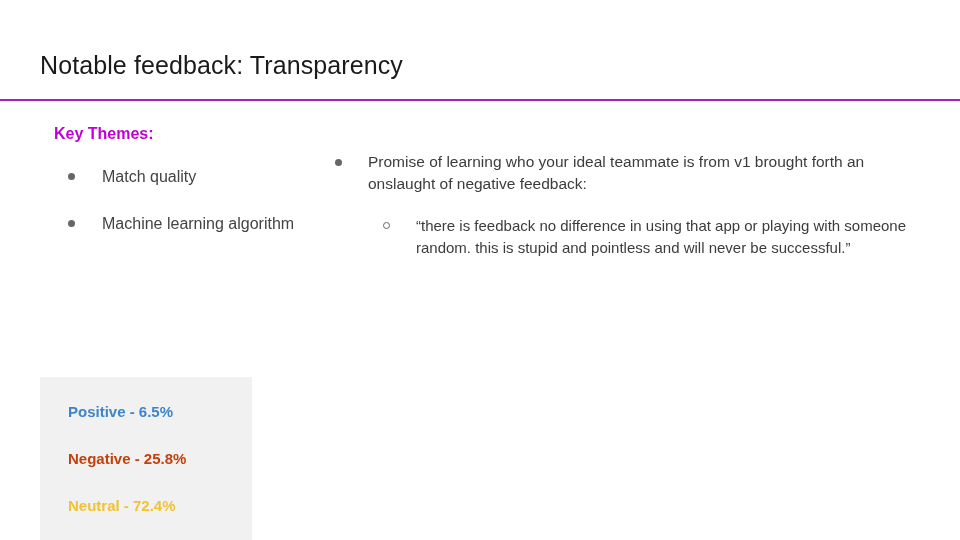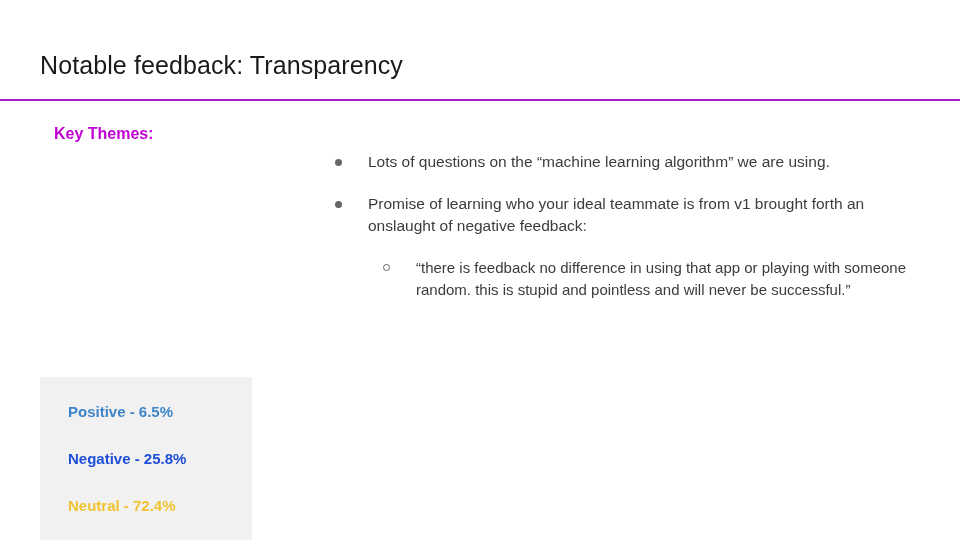"Lots of questions on the" div.r-item { html: <div> <span></span> <span>Lots of questions on the “machine learning algorithm” we are using.</span> </div> -> none }
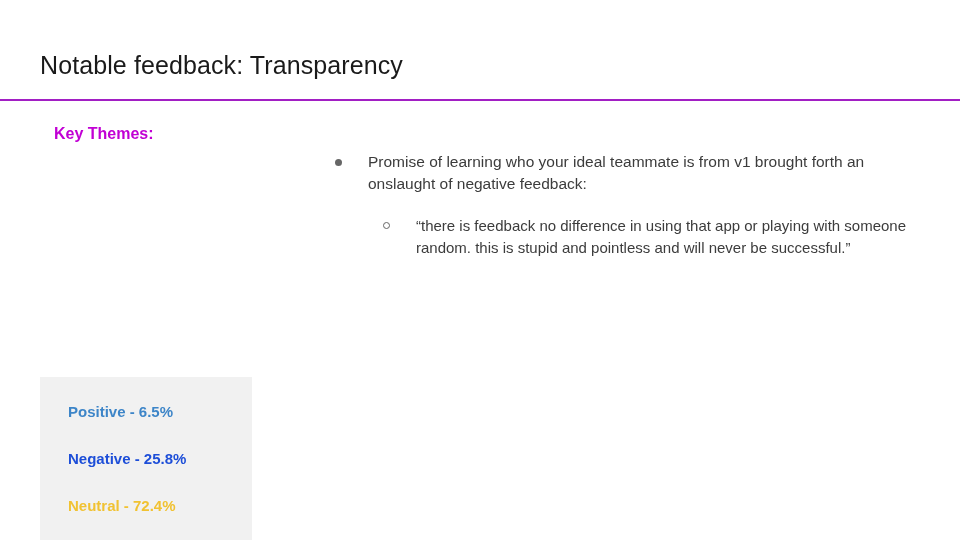"Match quality" ul.bullet-list { html: none -> <ul> <li> <span></span> <span>Match quality</span> </li> <li> <span></span> <span>Machine learning algorithm</span> </li> </ul> }
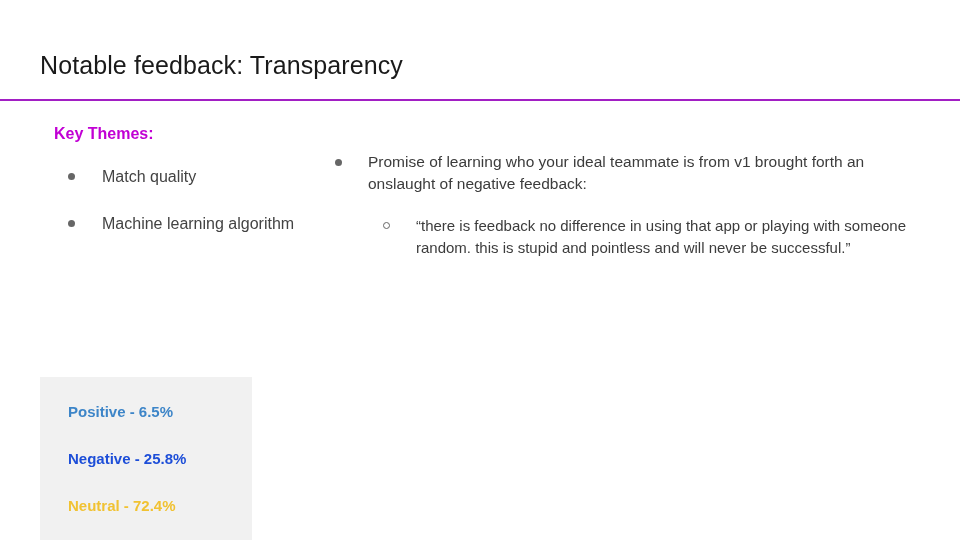"Negative - 25.8%" div.stat-line { color: #1d4ed8 -> #c2410c }
